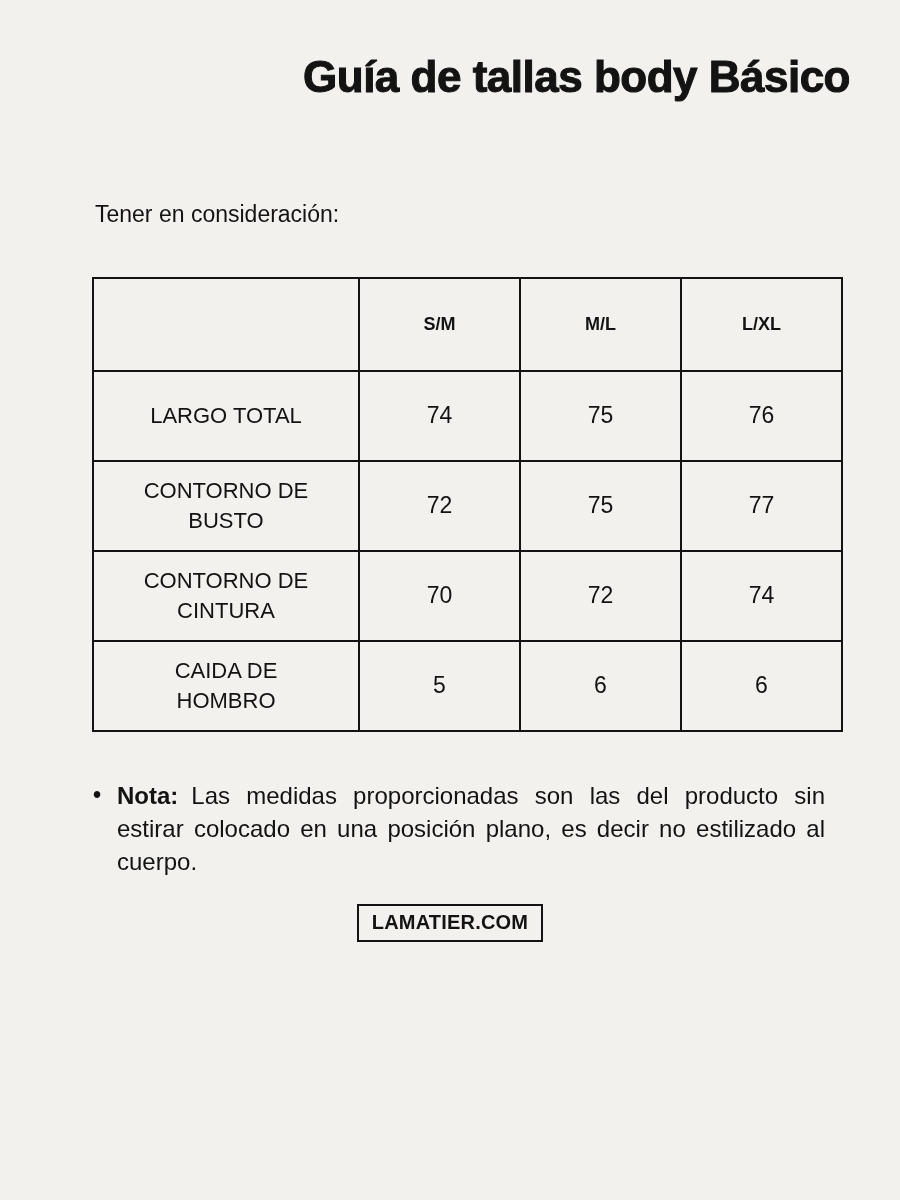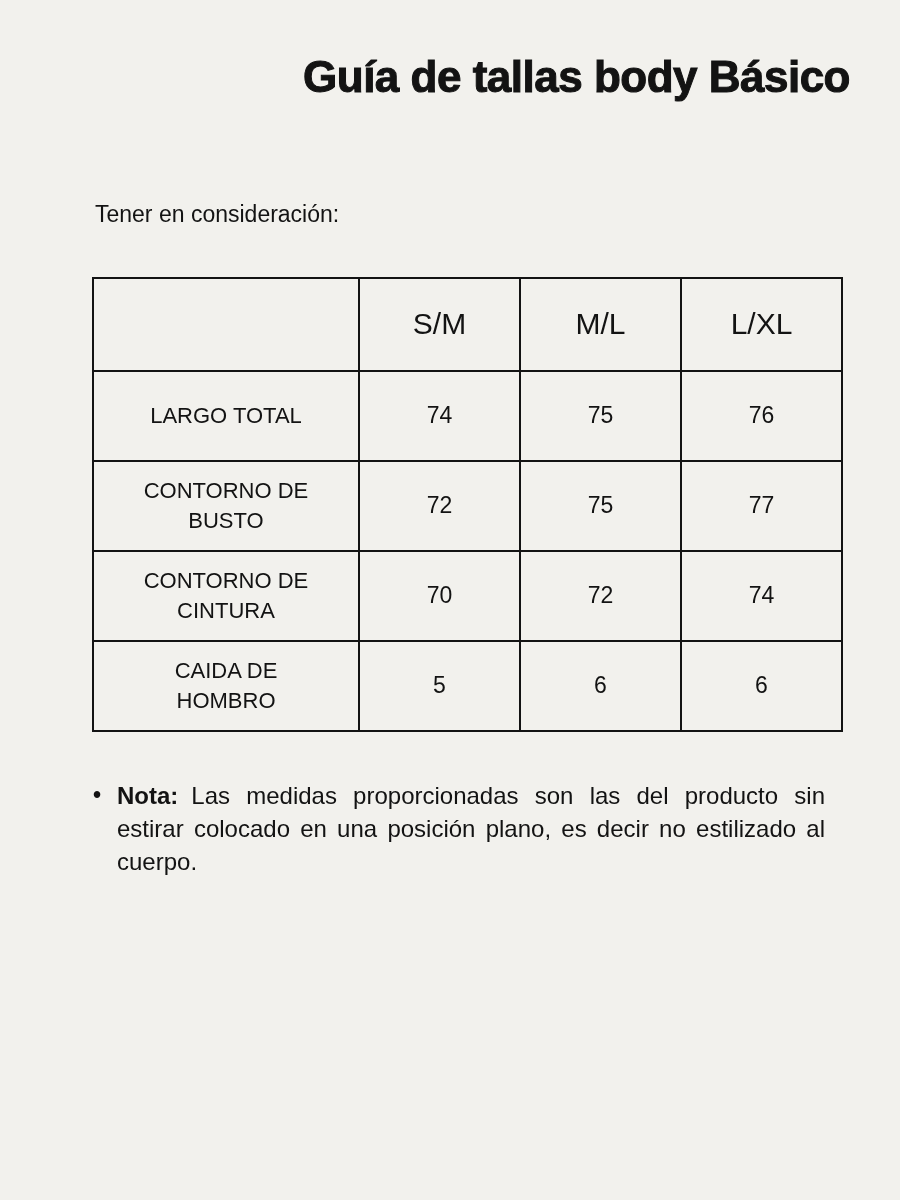"S/M" .size-table thead th { font-size: 30px -> 18px; font-weight: 400 -> 700 }
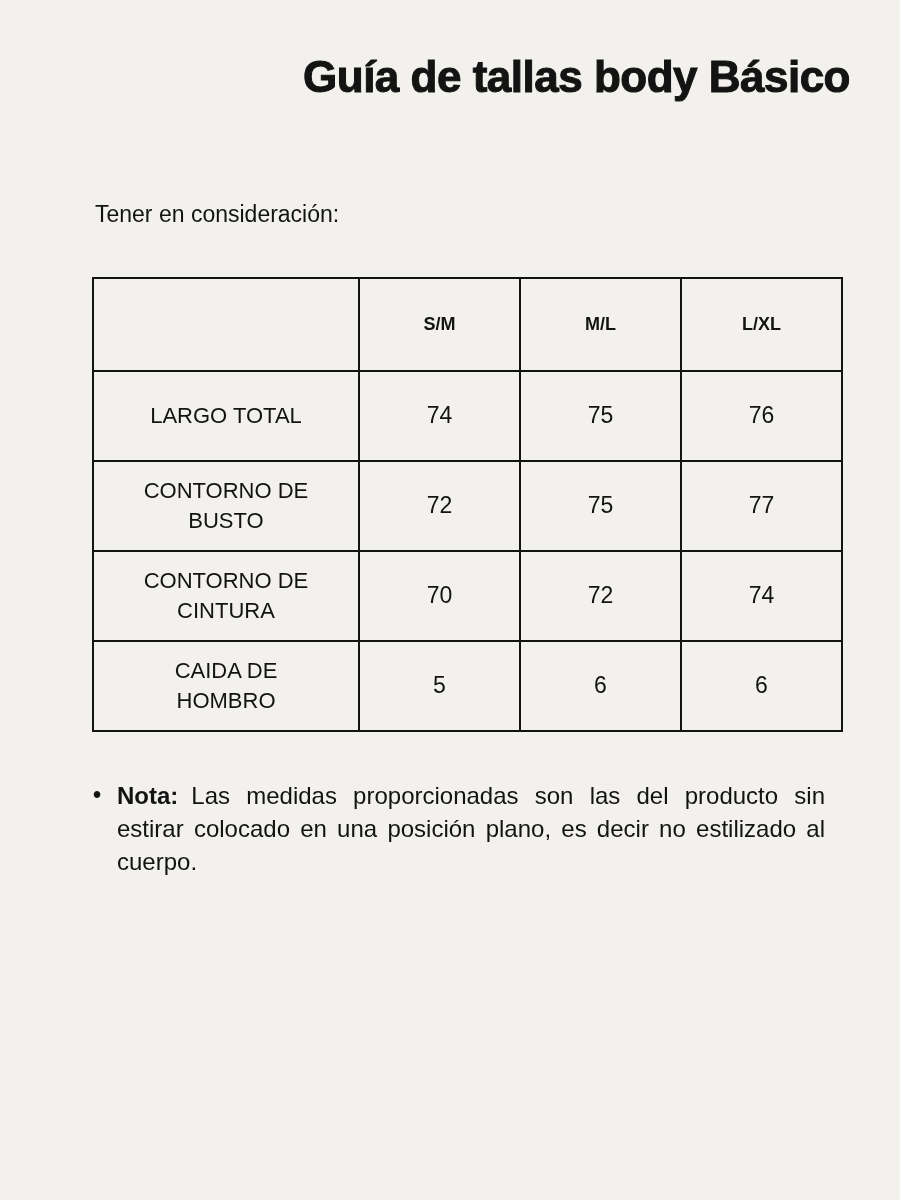"LAMATIER.COM" div.brand-badge { html: none -> <div> <span>LAMATIER.COM</span> </div> }
